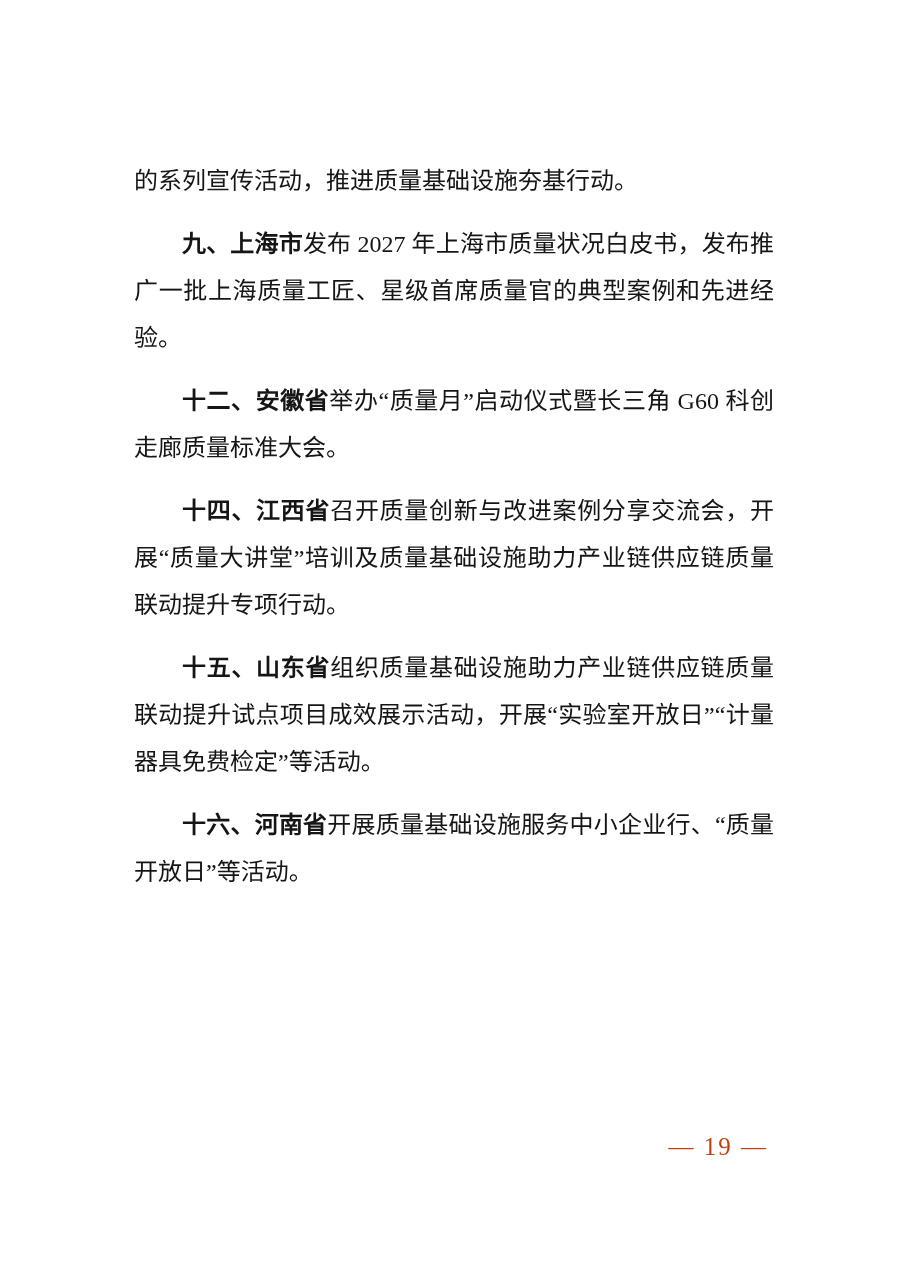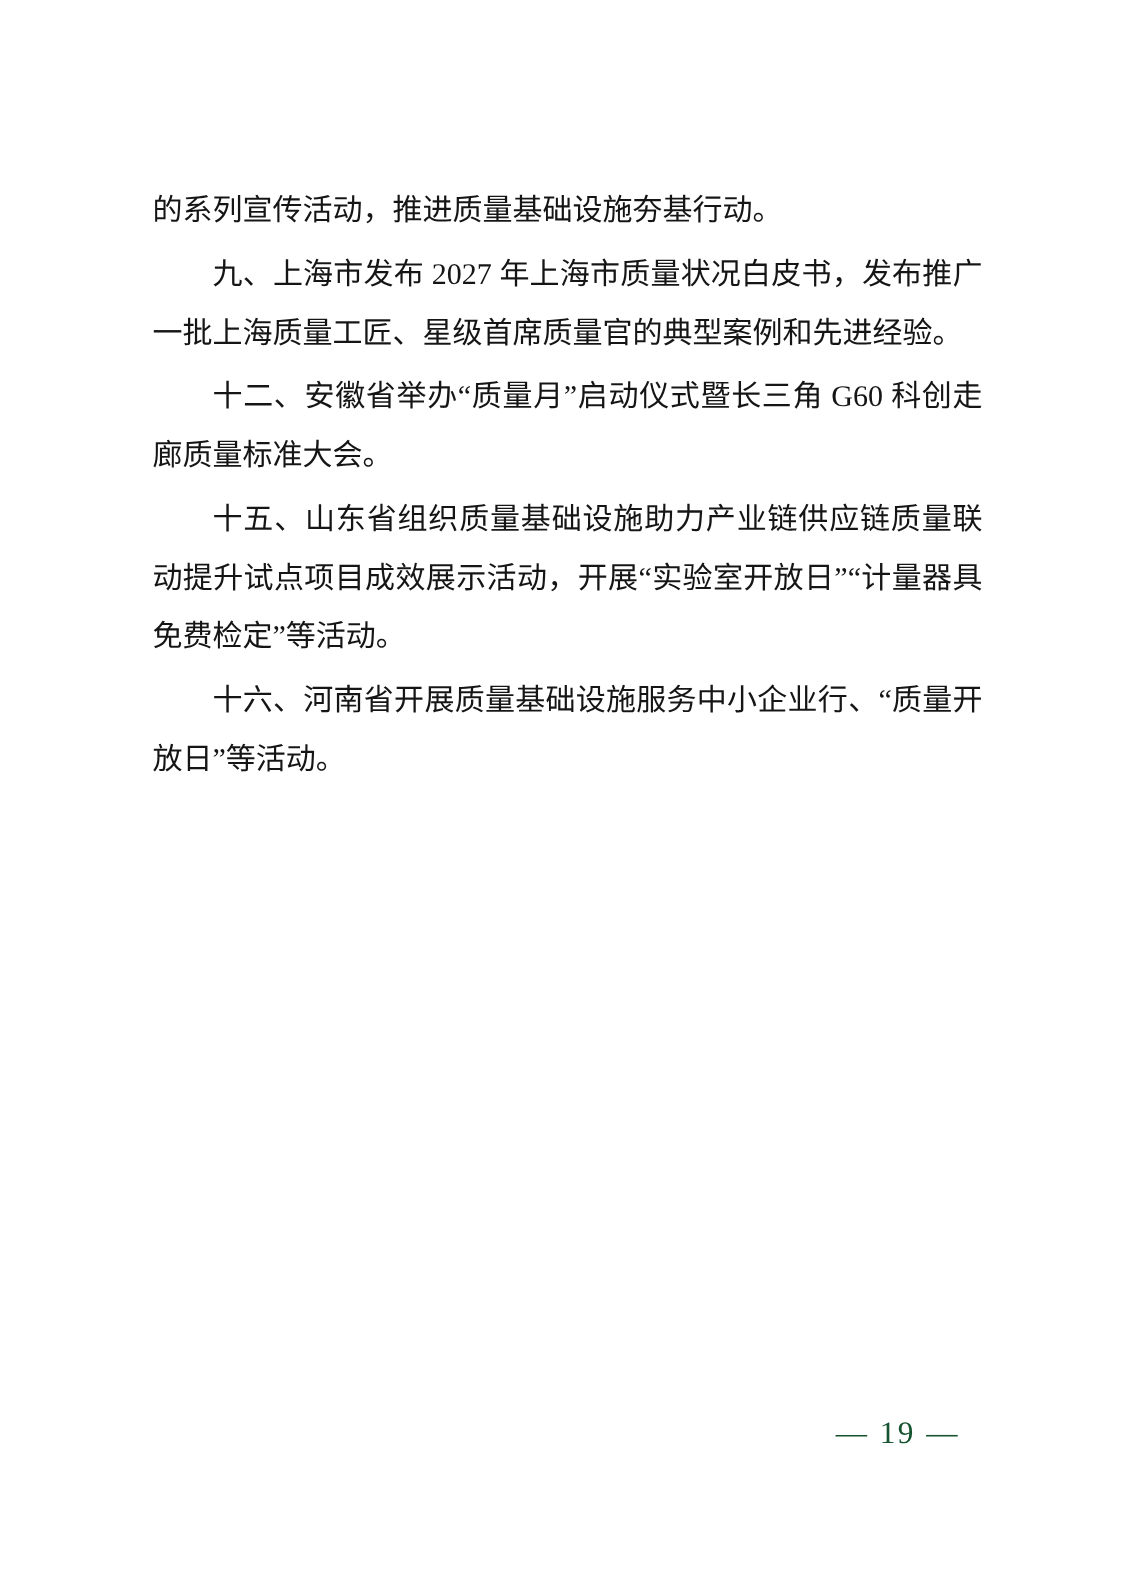"的系列宣传活动，推进质量基础设施夯基行动。" .content p { margin: 4px -> 16px }
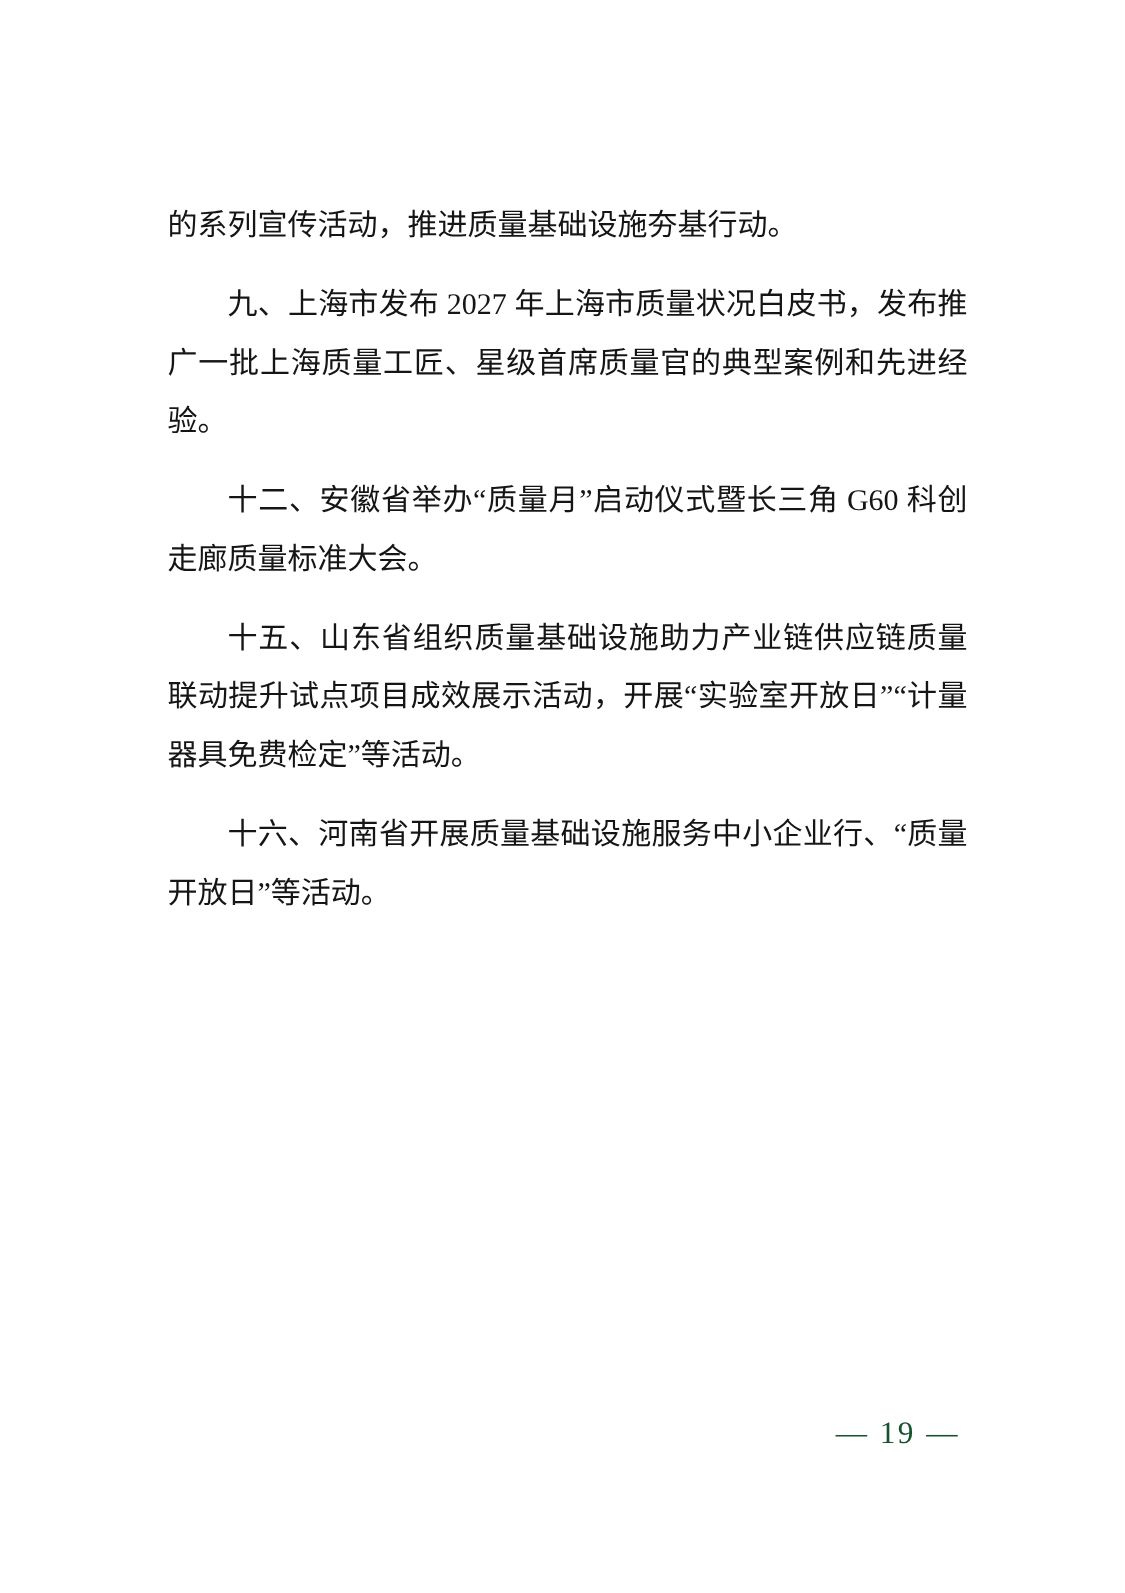"九、上海市" .lead { font-weight: 400 -> 700 }
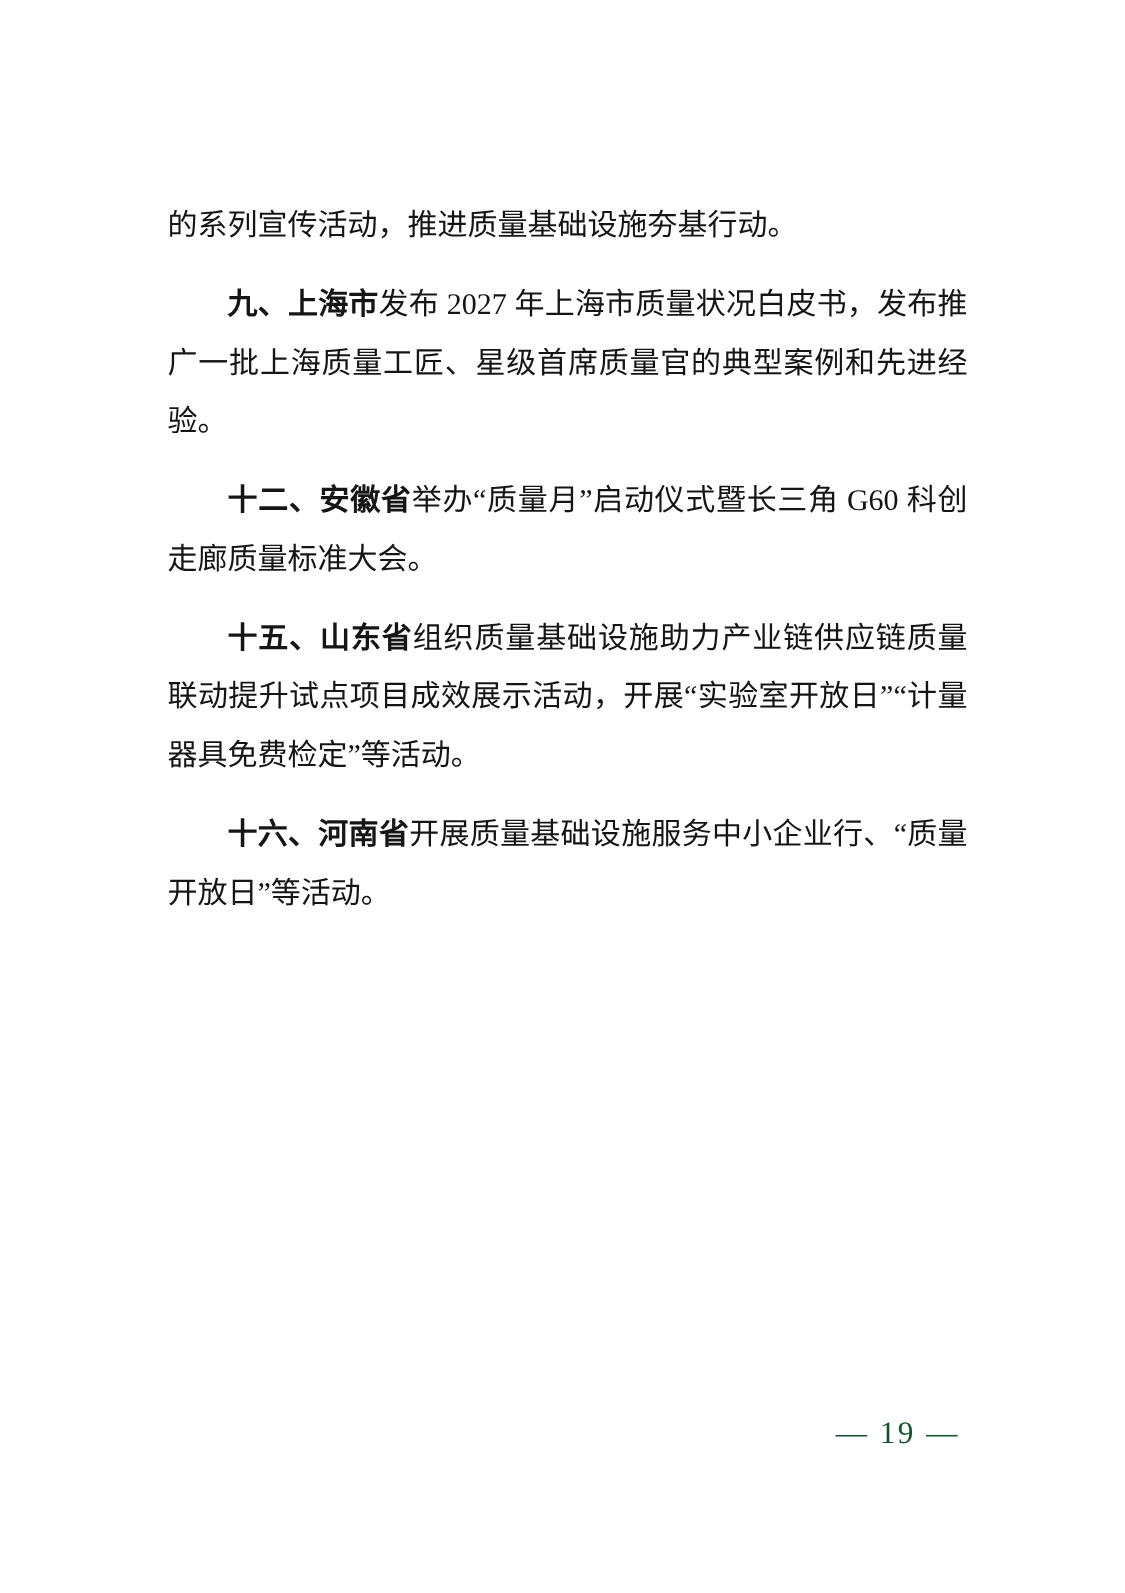"十四、江西省召开质量创新与改进案例分享交流会，开展“质量大讲堂”培训及质量基础设" p { html: none -> <p><span>十四、江西省</span><span>召开质量创新与改进案例分享交流会，开展“质量大讲堂”培训及质量基础设施助力产业链供应链质量联动提升专项行动。</span></p> }
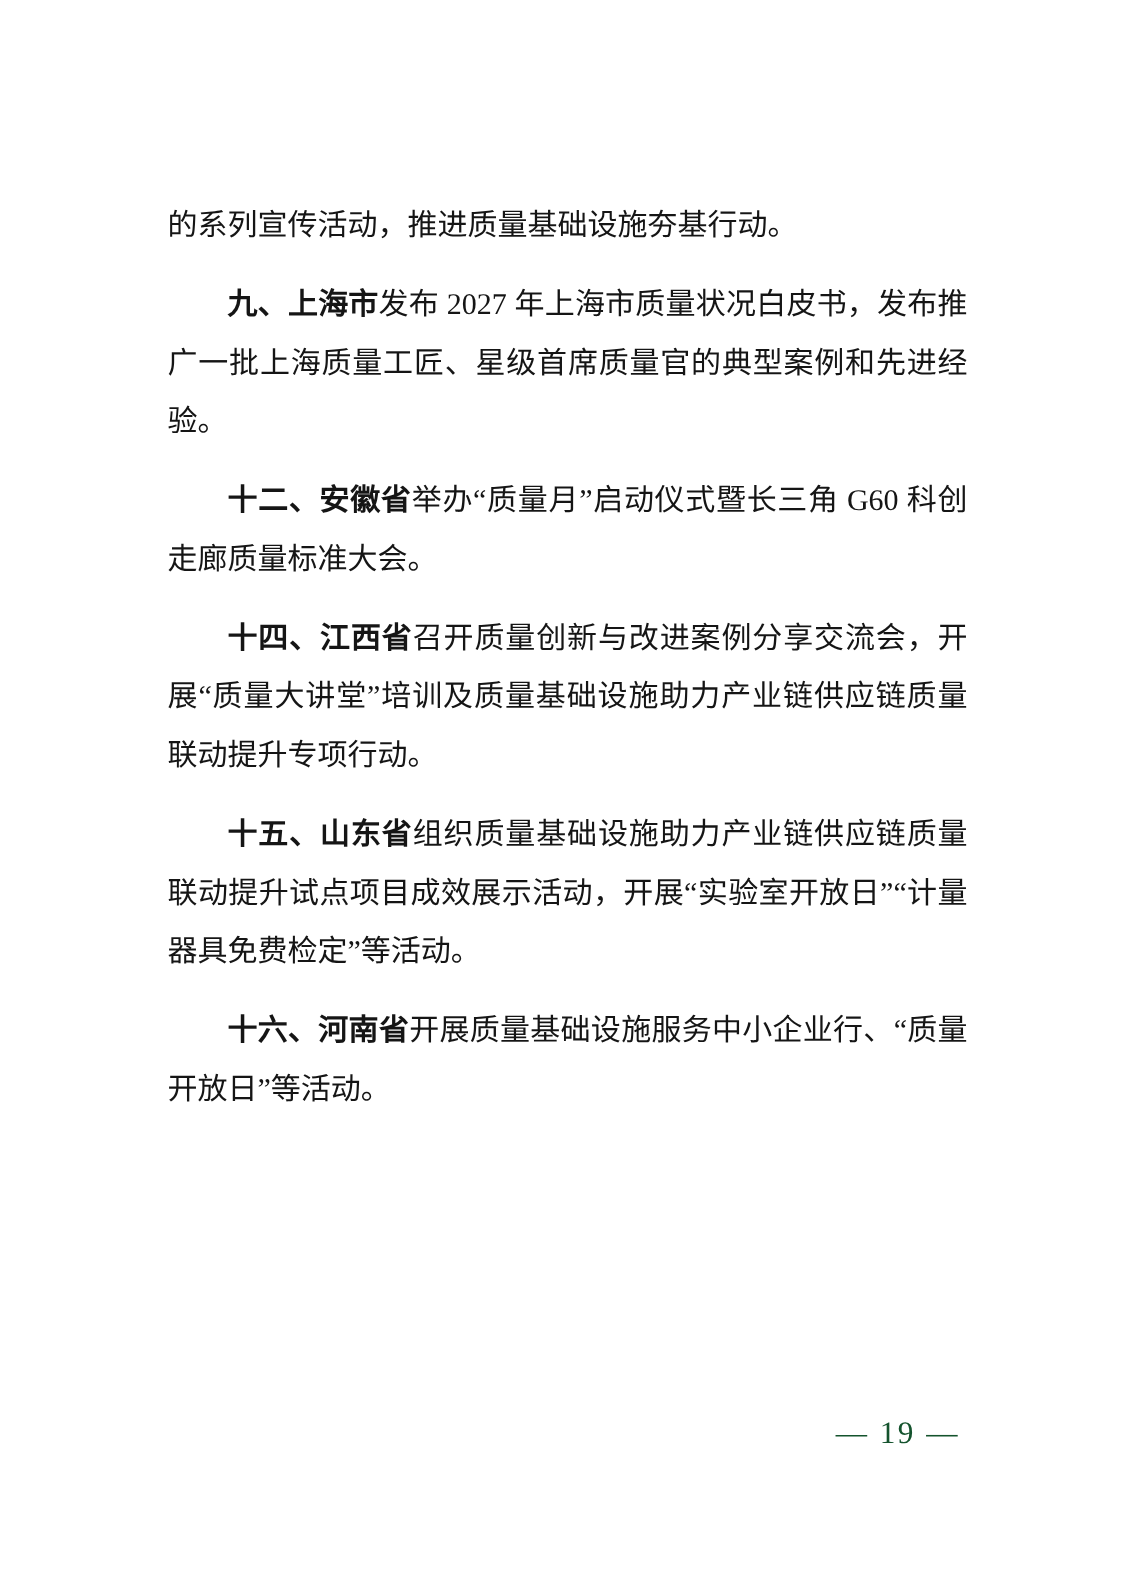"— 19 —" .page-number { color: #14532d -> #c2410c }
